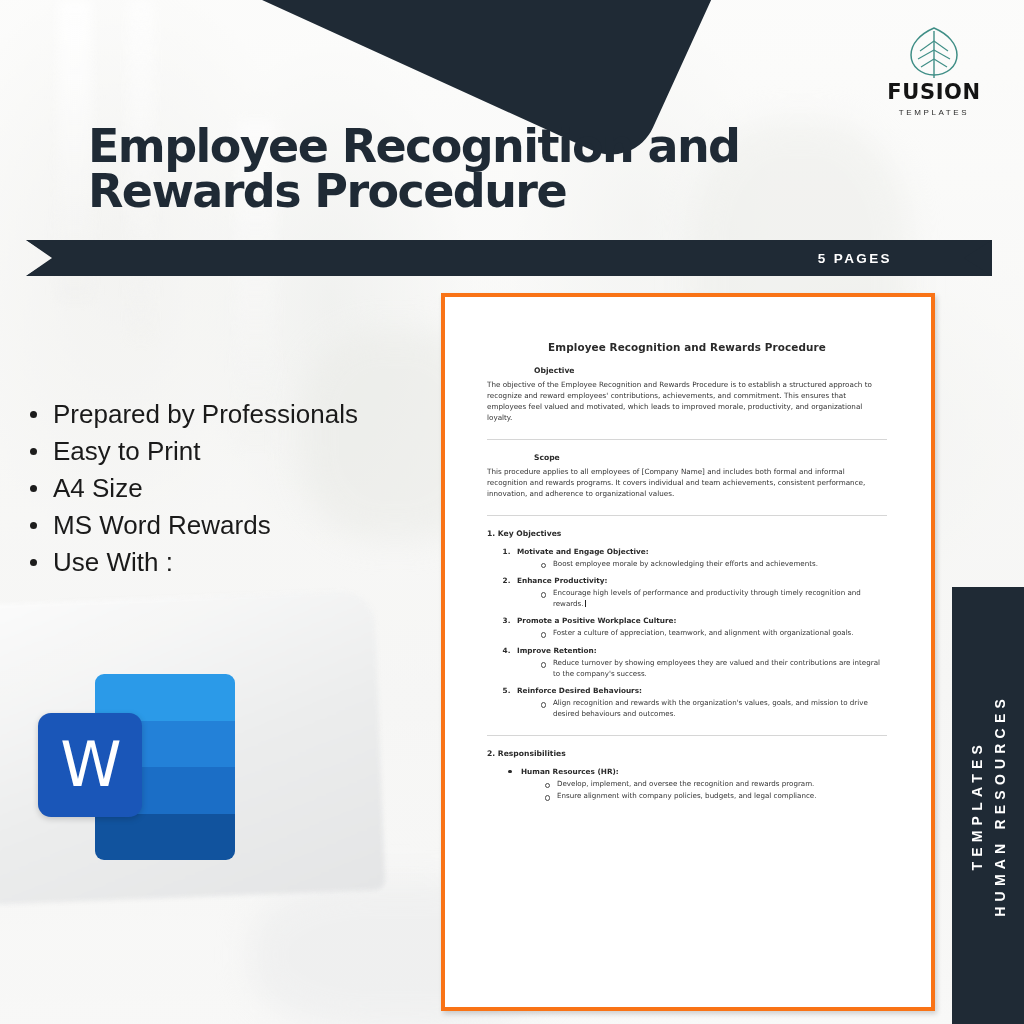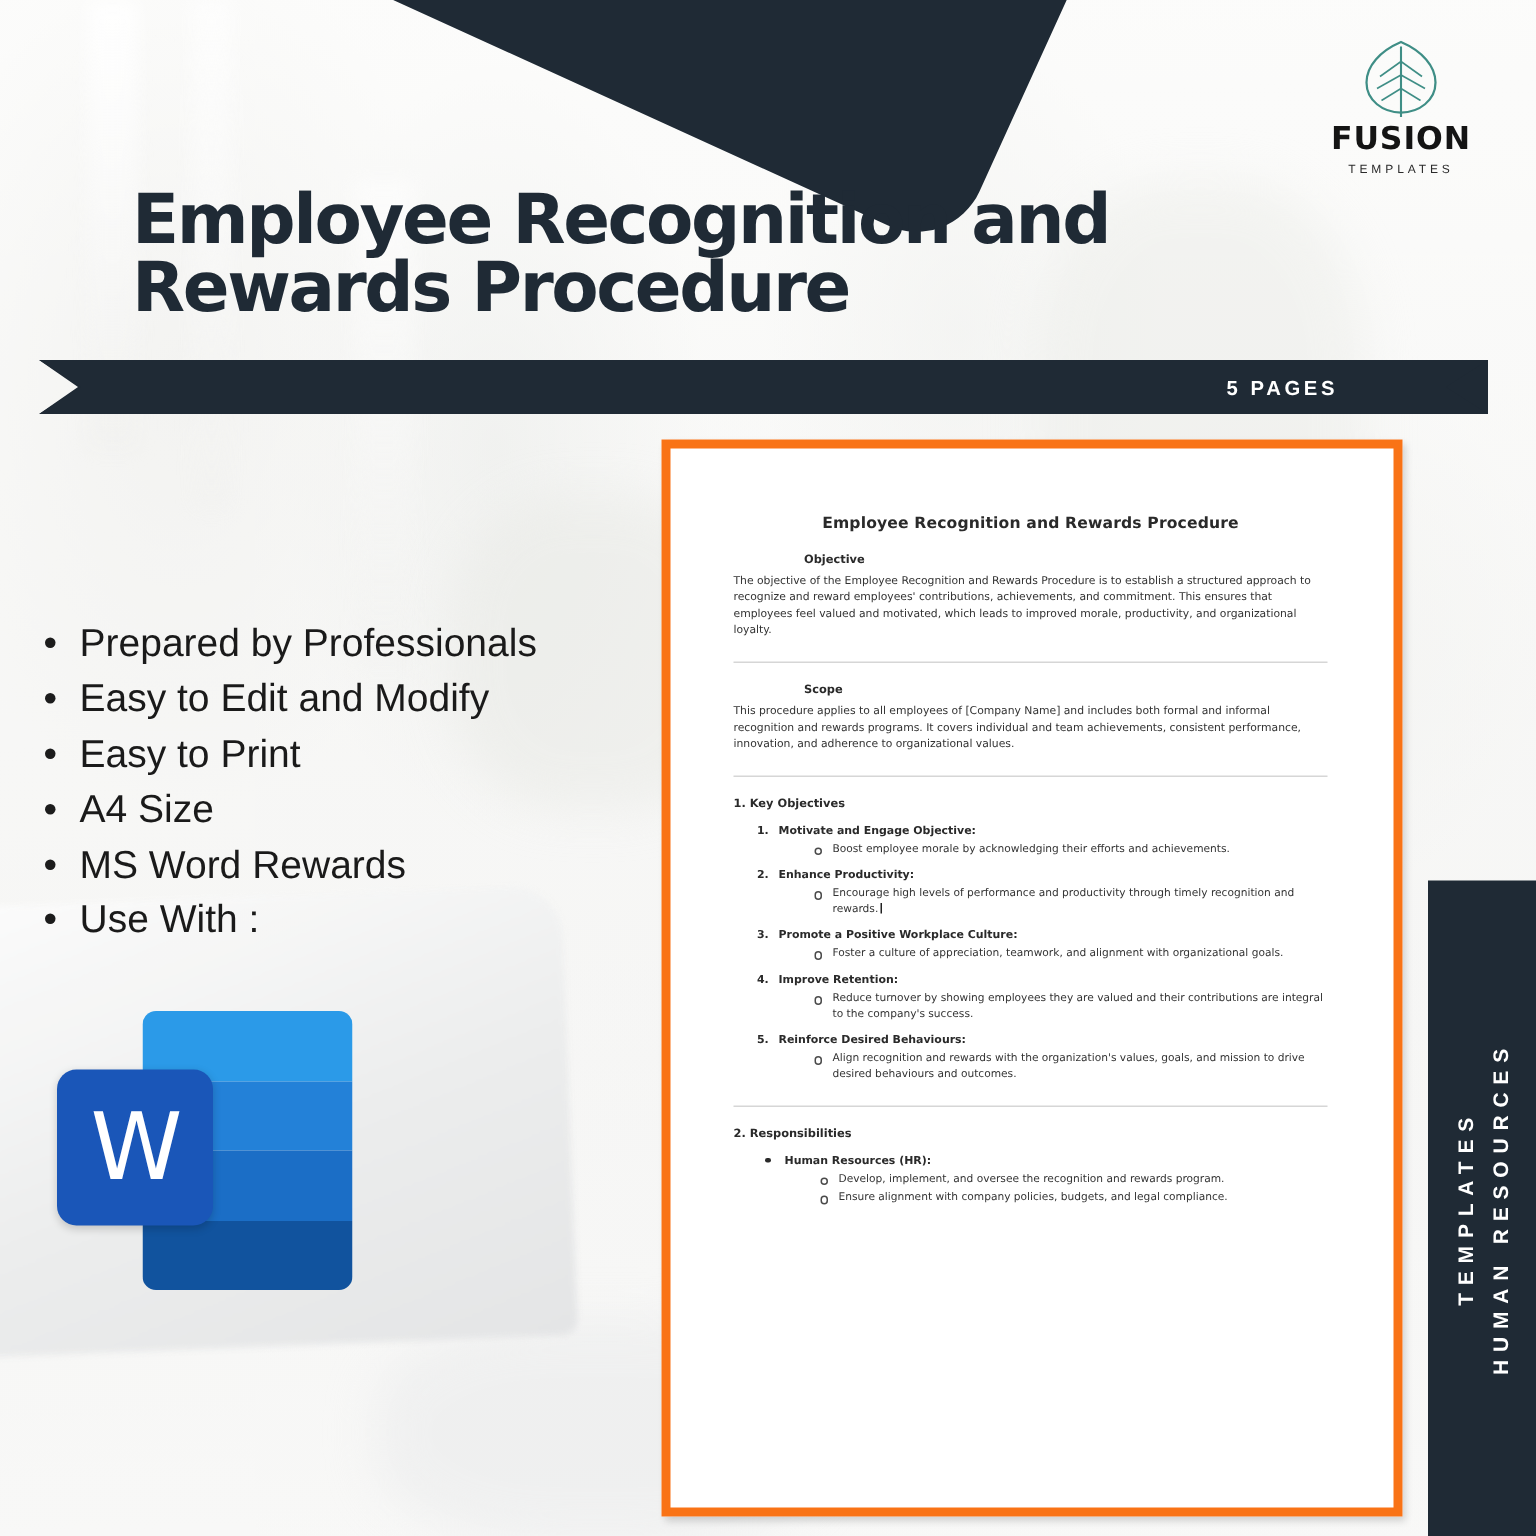"Employee Recognition and Rewards" #doc-page { border: 6px solid #f97316 -> 4px solid #f97316 }
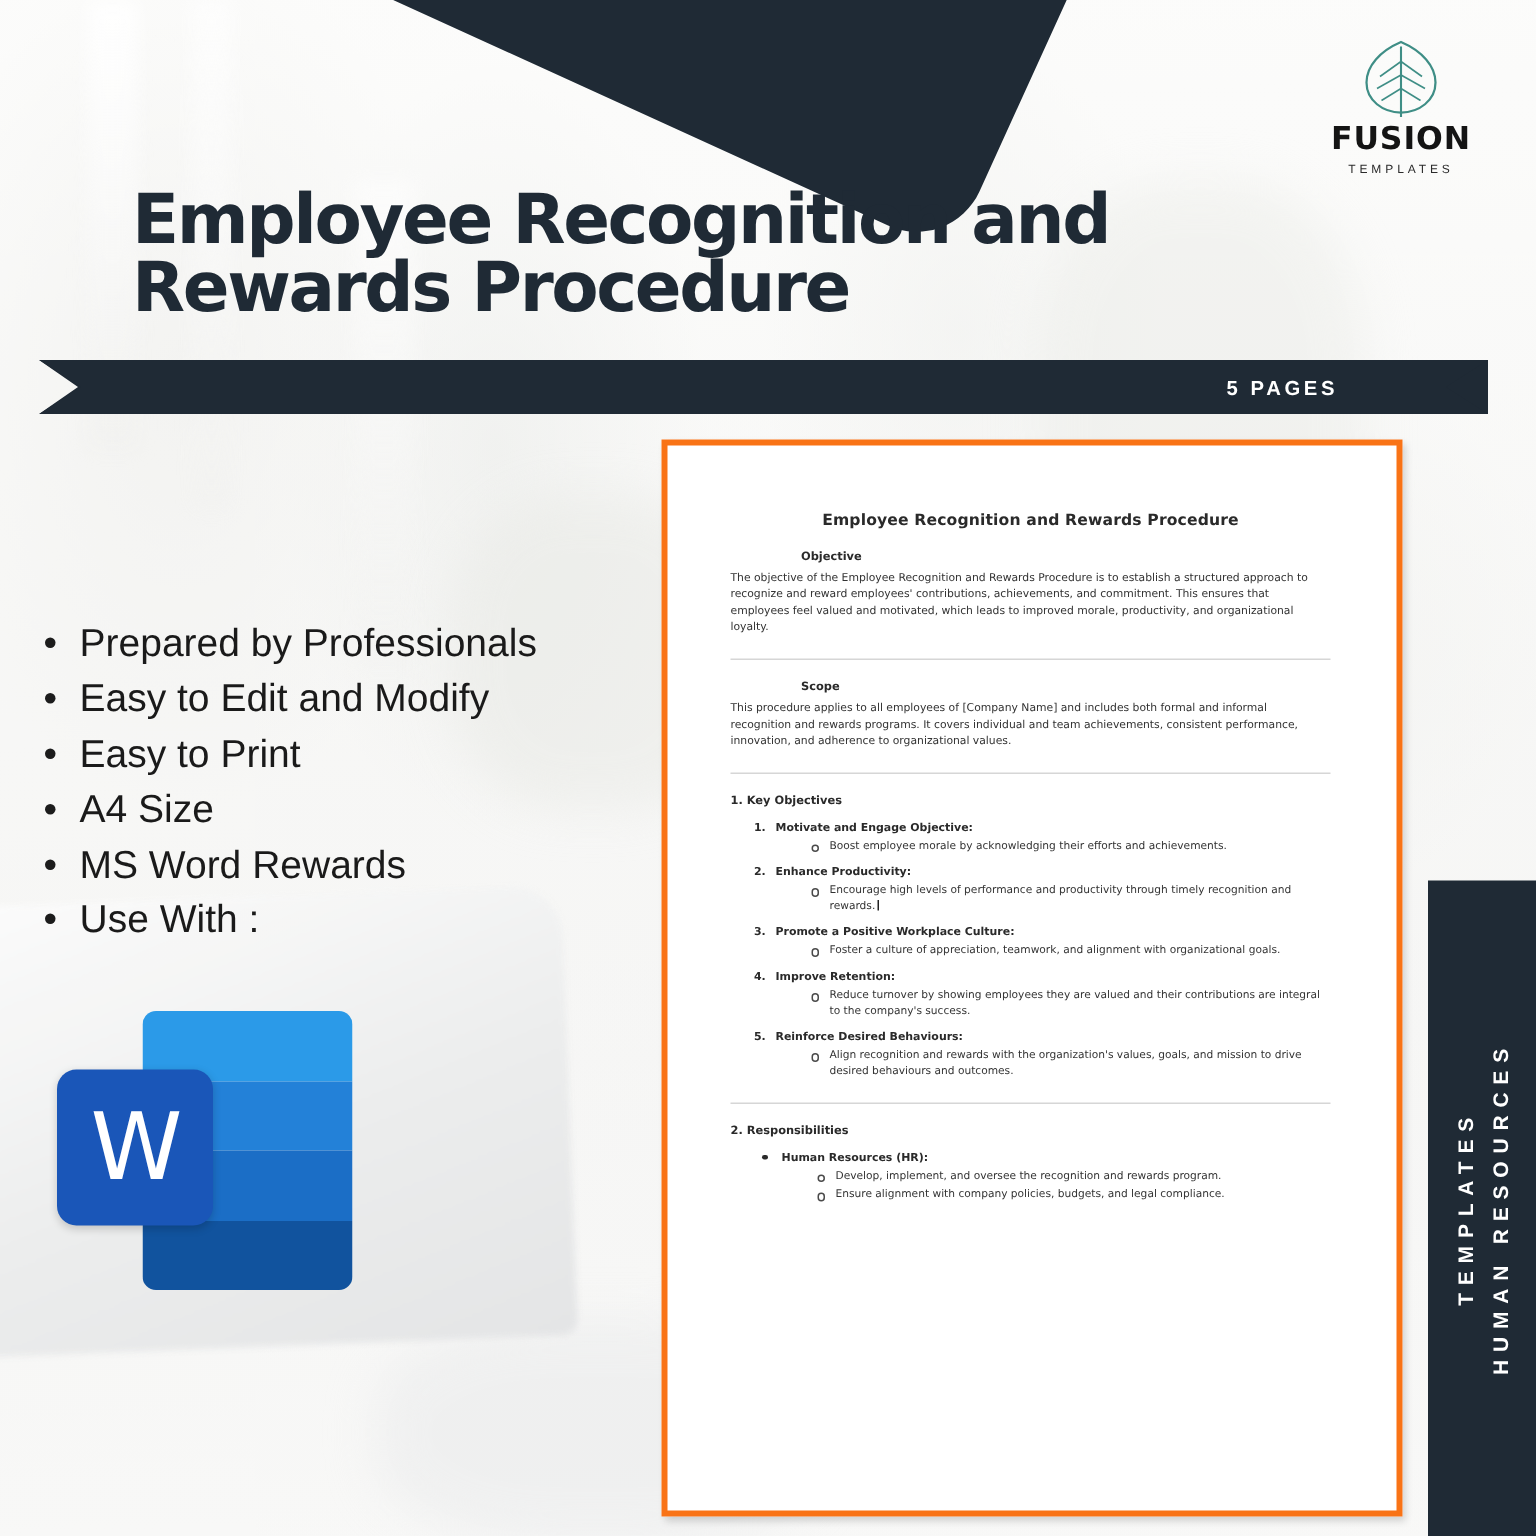"Prepared by Professionals" #features { top: 414px -> 400px }
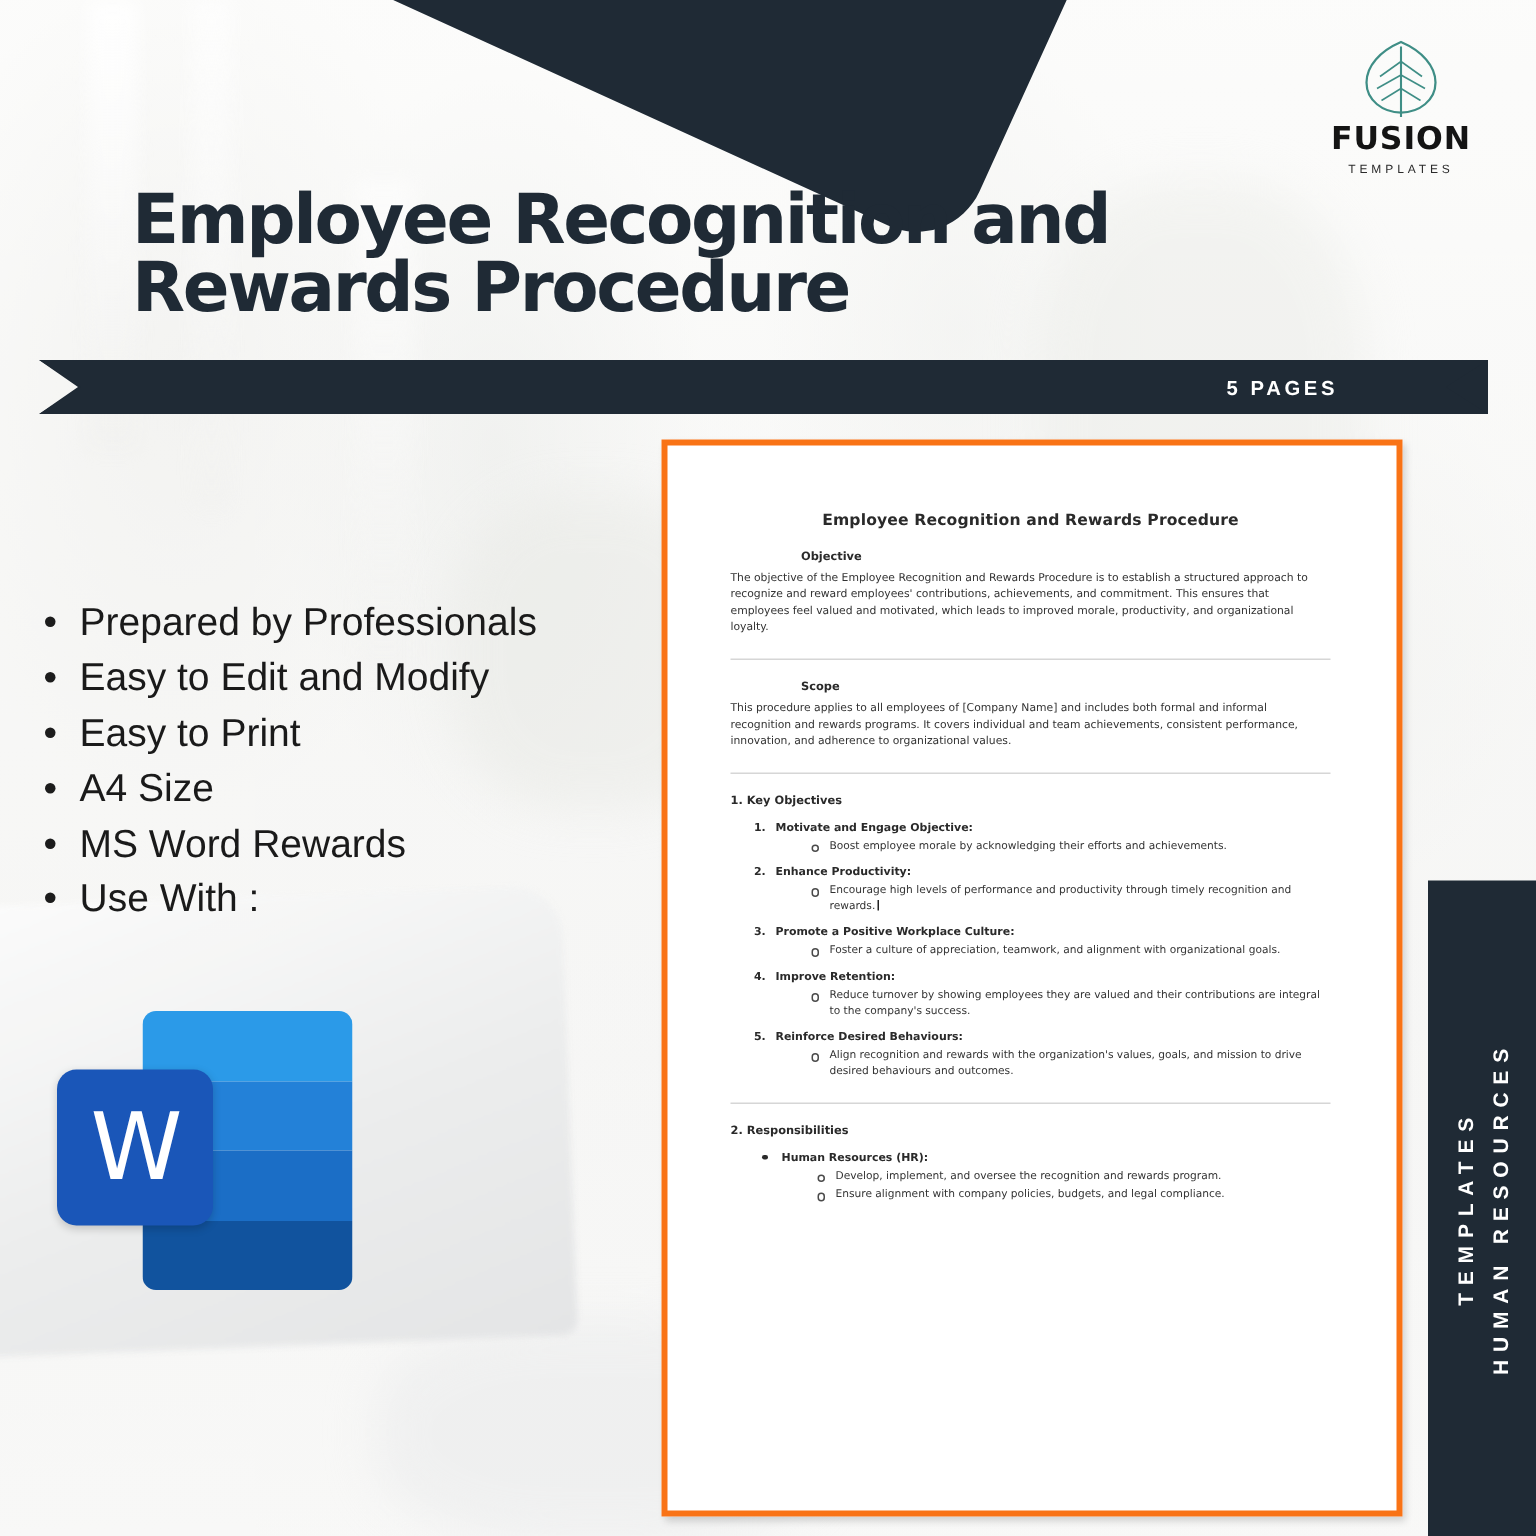"Easy to Edit and Modify" div.feature-row { html: <div> <span></span> <span>Easy to Edit and Modify</span> </div> -> none }
